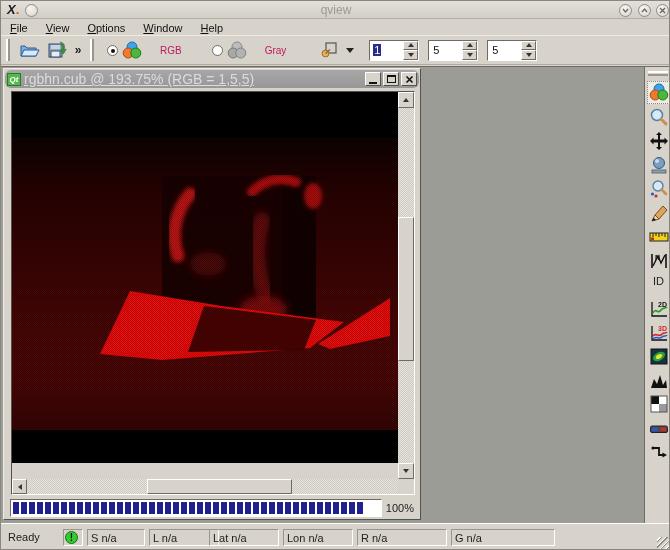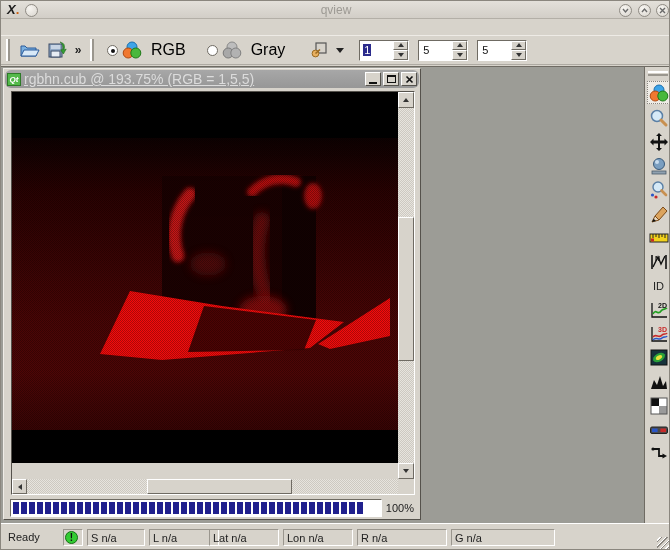"File" div { html: none -> <div> <span>File</span> <span>View</span> <span>Options</span> <span>Window</span> <span>Help</span> </div> }
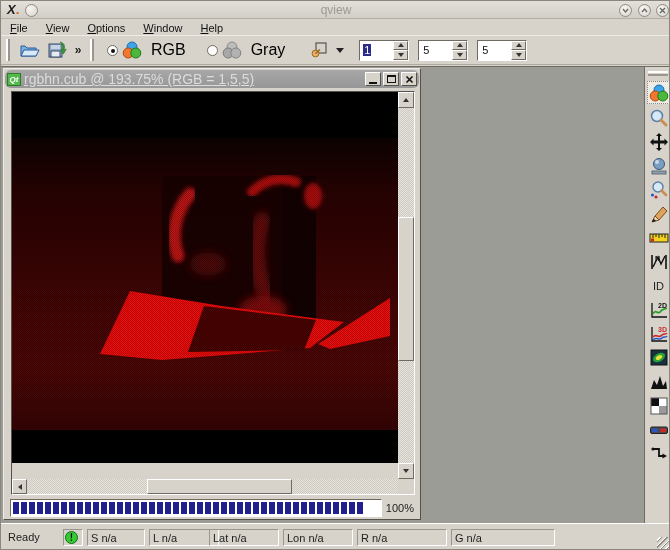"RGB" .band-label { color: #000000 -> #be185d; font-size: 16px -> 10px; margin: 0 9px -> 0 18px }
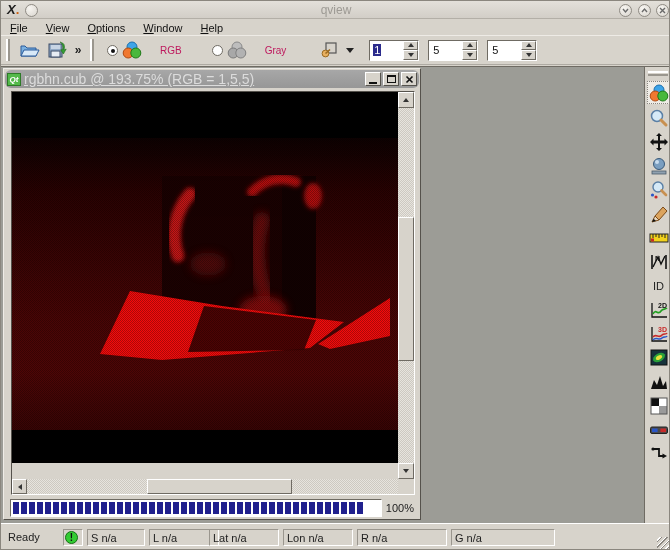"ID" .tool { align-items: center -> none }
